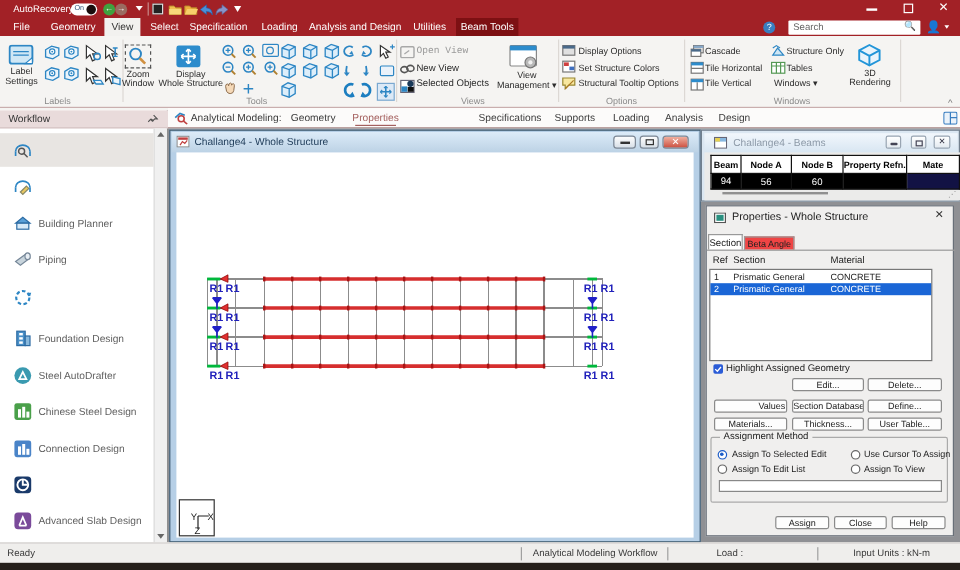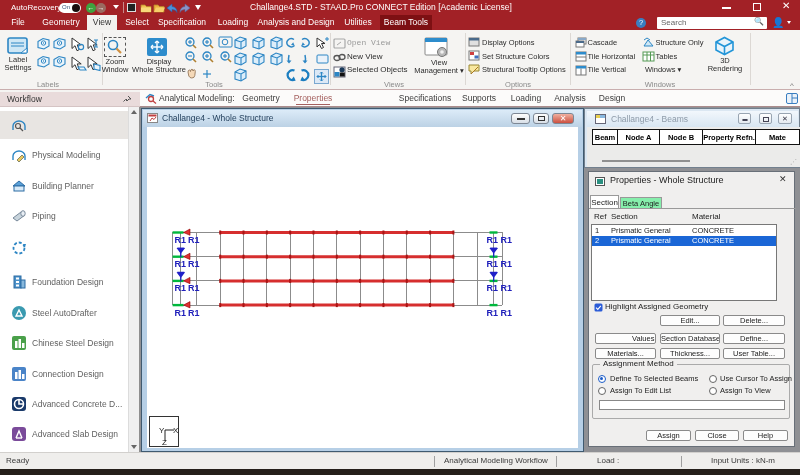"Challange4.STD - STAAD.Pro CONNECT" div.abs { html: <div>Challange4.STD - STAAD.Pro CONNECT Edition [Academic License]</div> -> none }
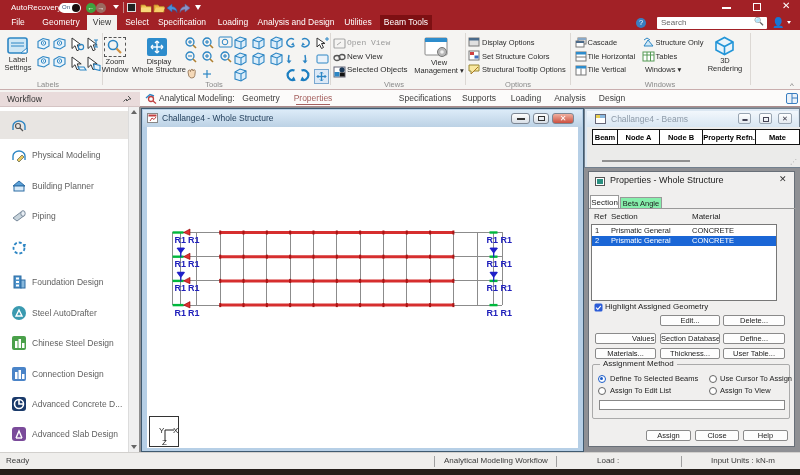"Physical Modeling" span.wftxt { html: <span>Physical Modeling</span> -> none }
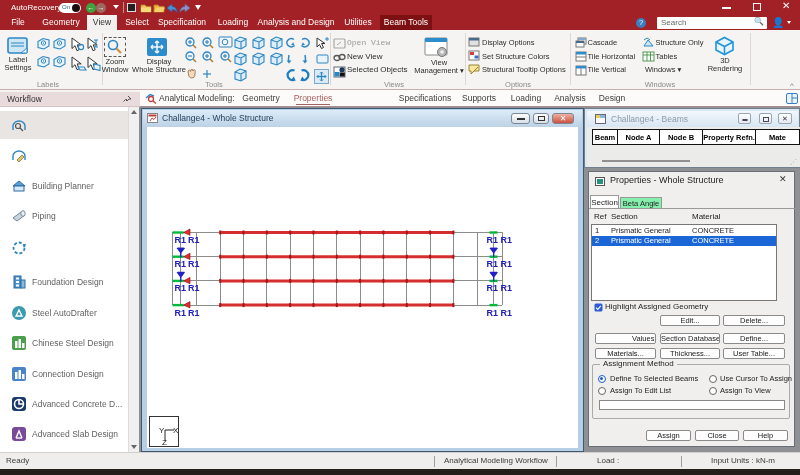"94" tr { html: none -> <tr> <td>94</td> <td>56</td> <td>60</td> <td></td> <td></td> </tr> }
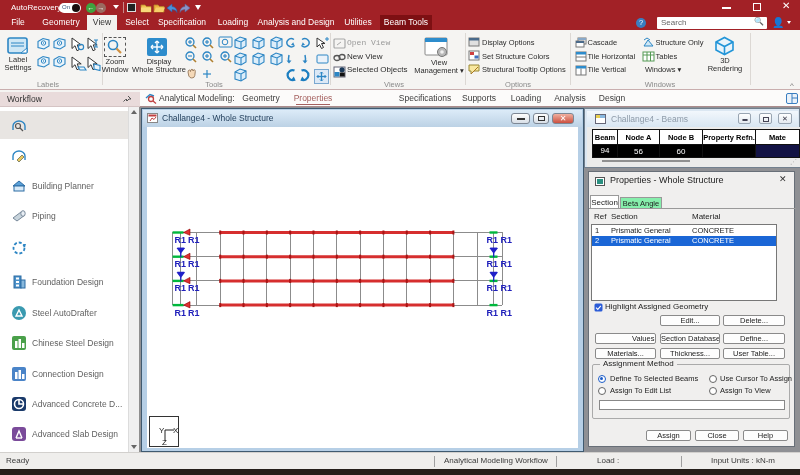"Beta Angle" div { background: #86efac -> #ef4444 }
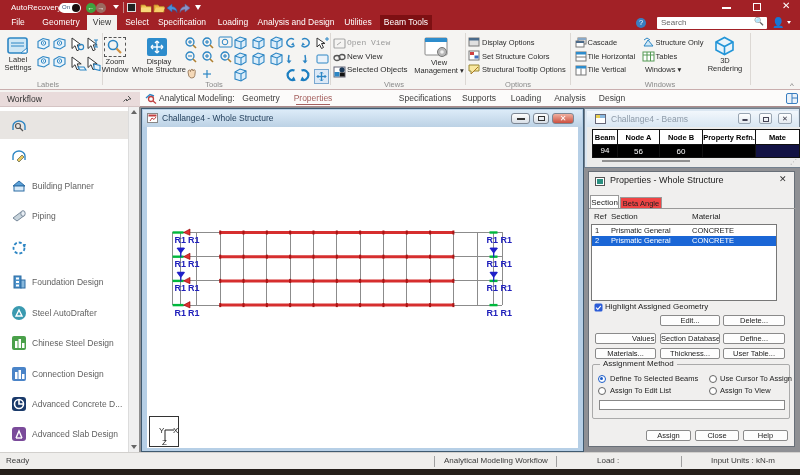"Define To Selected Beams" span { text: Define To Selected Beams -> Assign To Selected Edit }
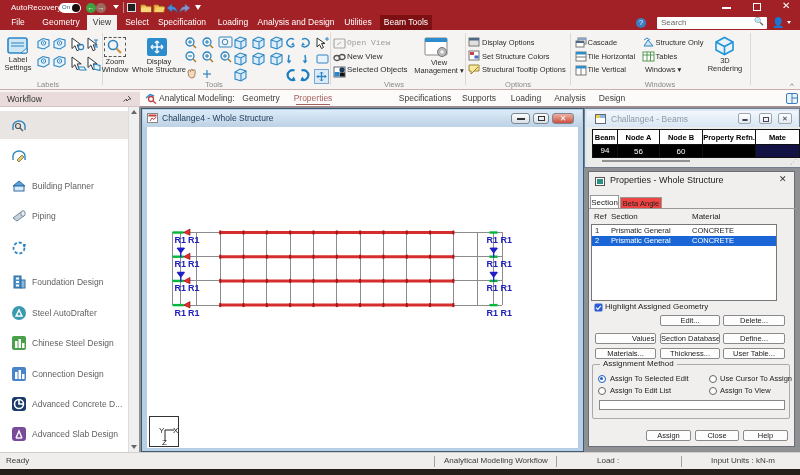"Advanced Concrete D..." span.wftxt { html: <span>Advanced Concrete D...</span> -> none }
